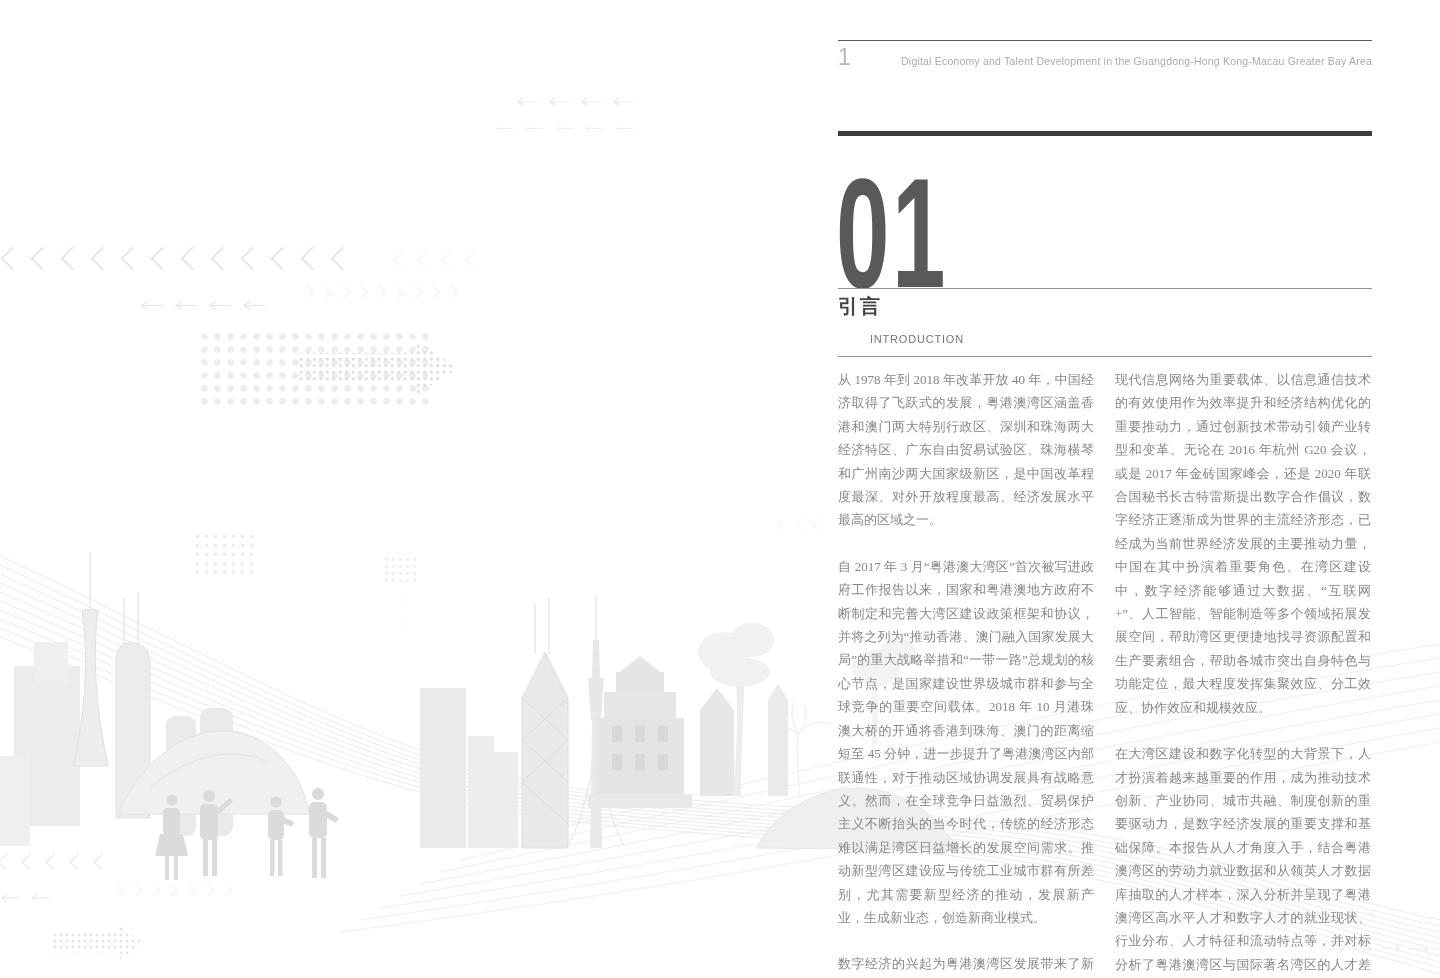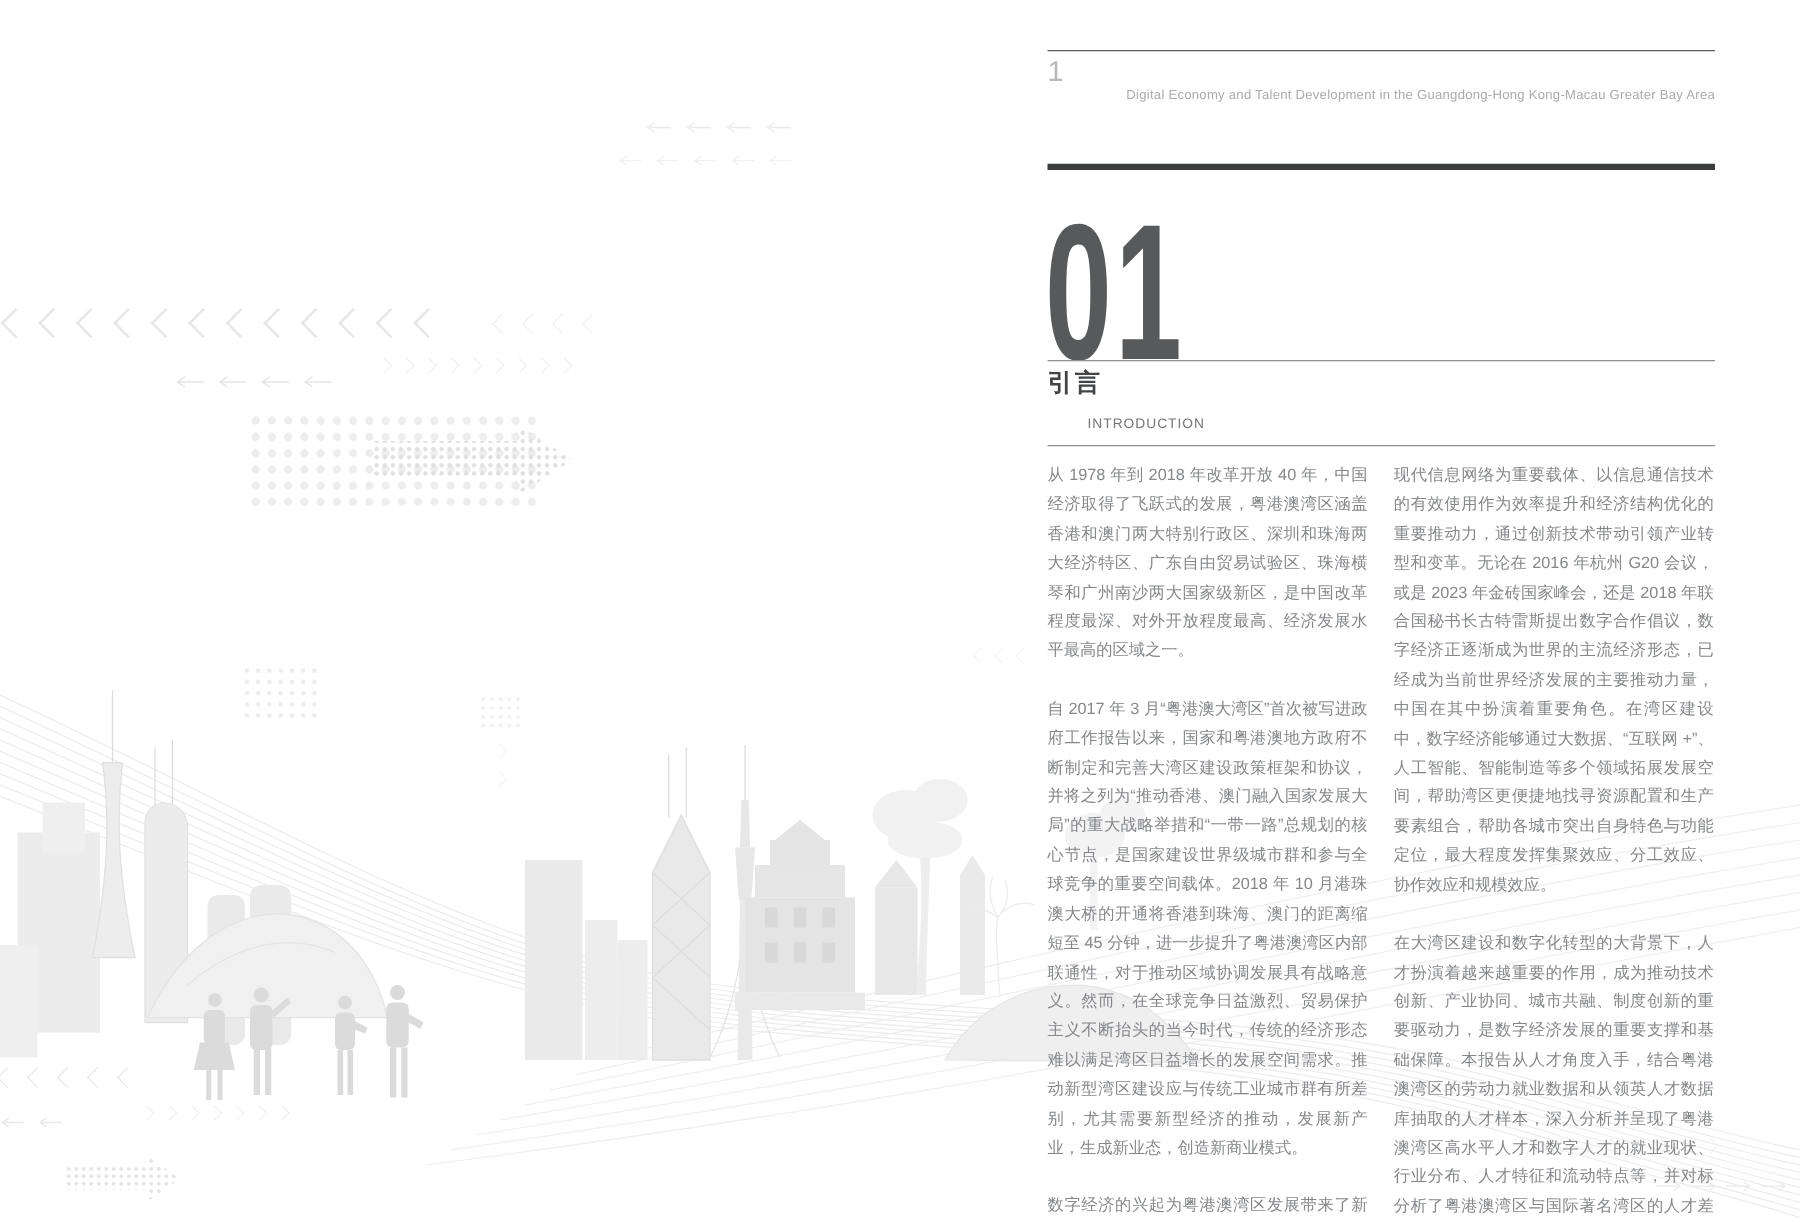"Digital Economy and Talent Development" .running-title { margin-top: 24px -> 9px }
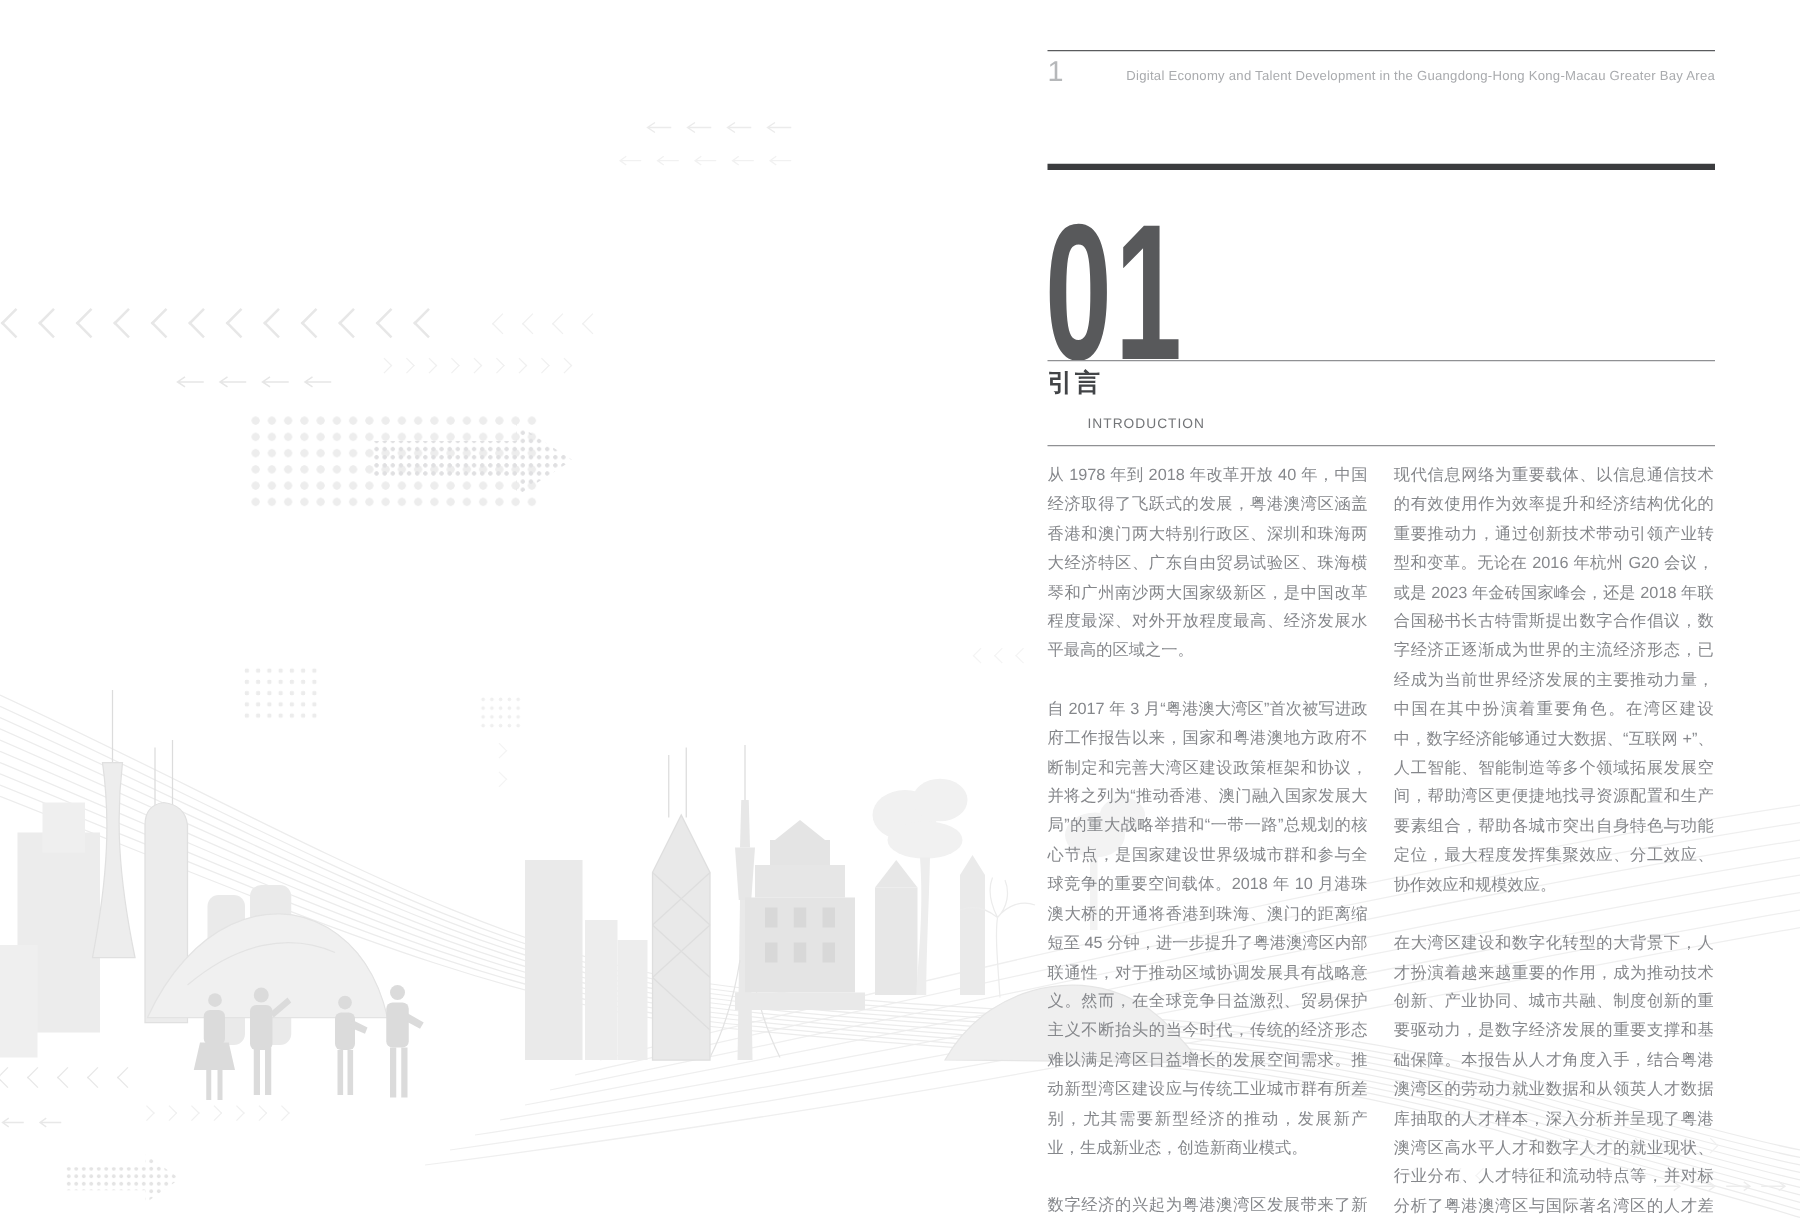"从 1978 年到 2018 年改革开放" .col p { font-family: none -> Liberation Serif, serif }
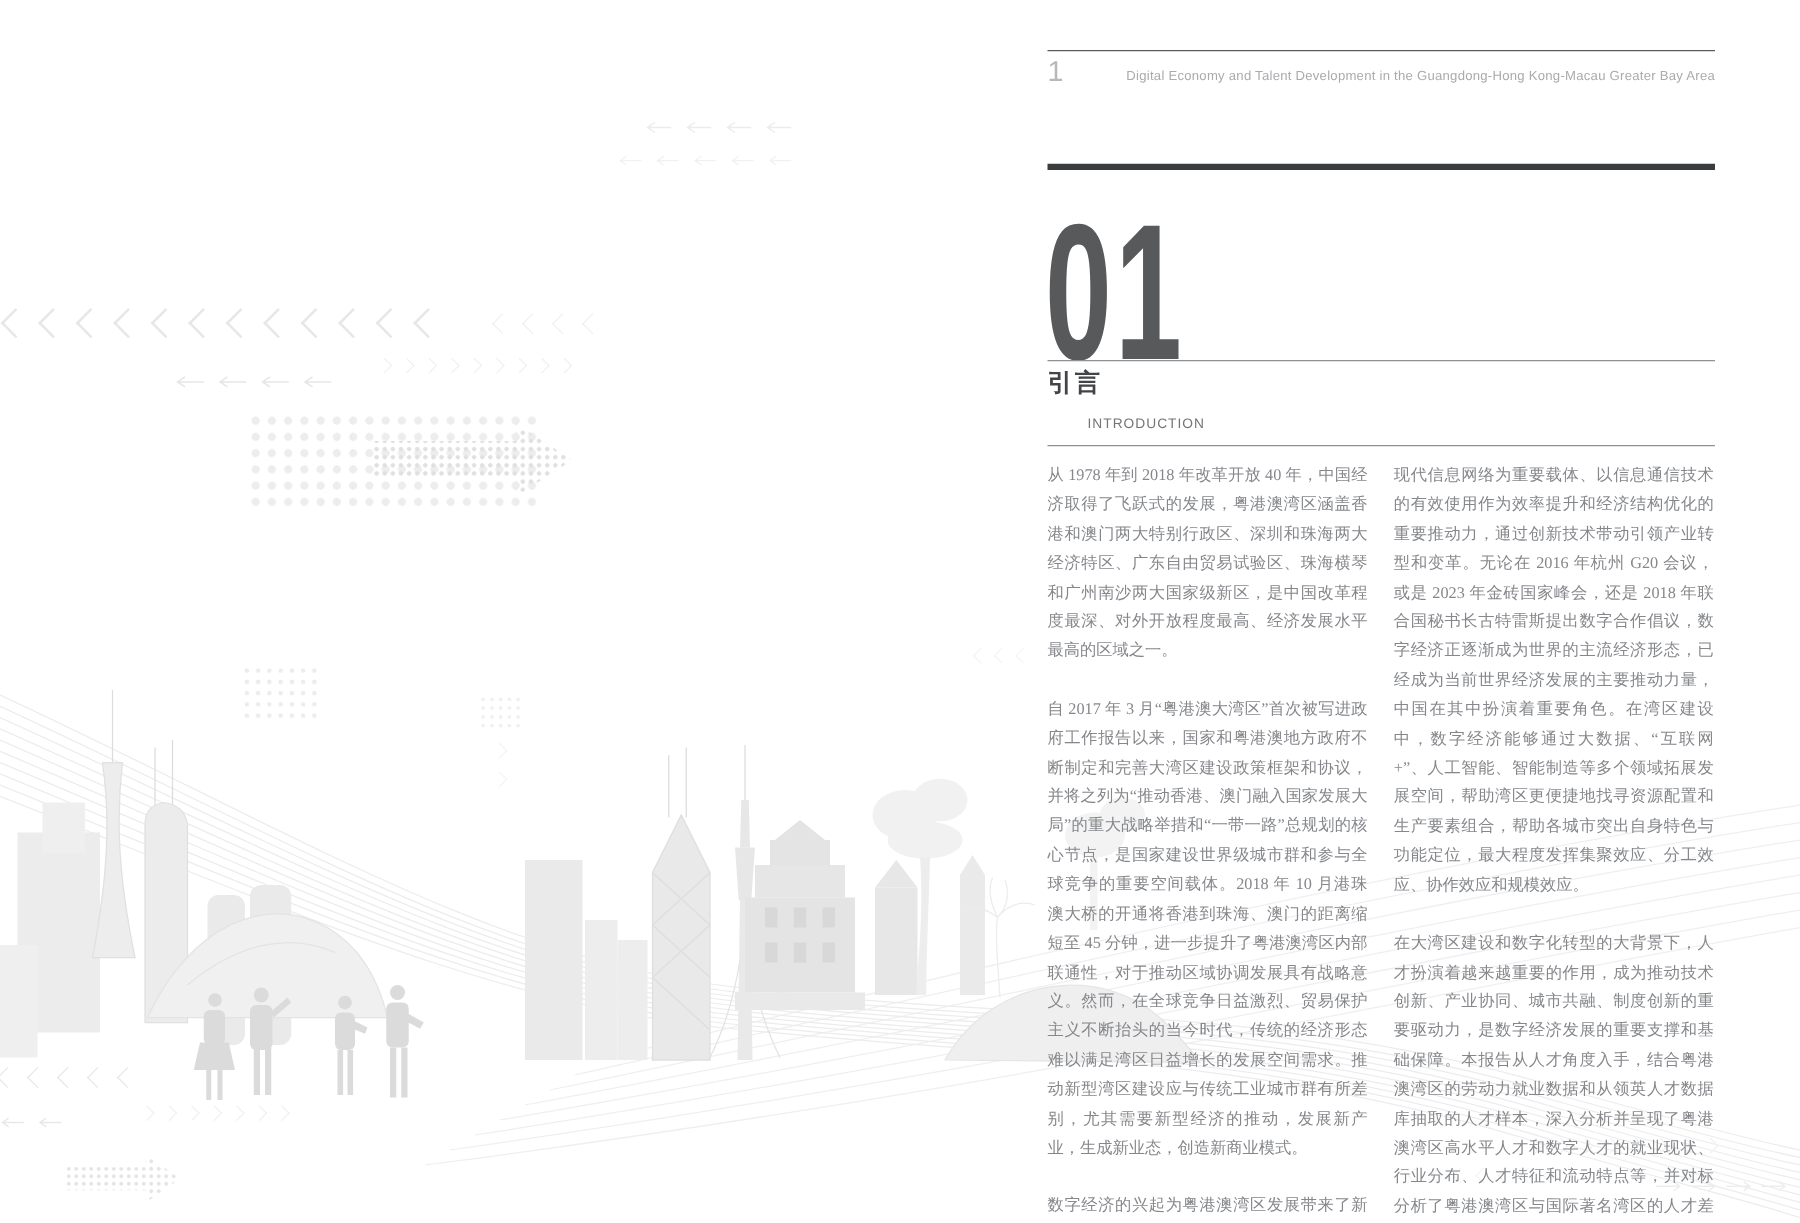"现代信息网络为重要载体、以信息通信技术的有效使用作为效率提升和经济结构优化的重要" p { text: 2023 年金砖国家峰会，还是 2018 -> 2017 年金砖国家峰会，还是 2020 }
